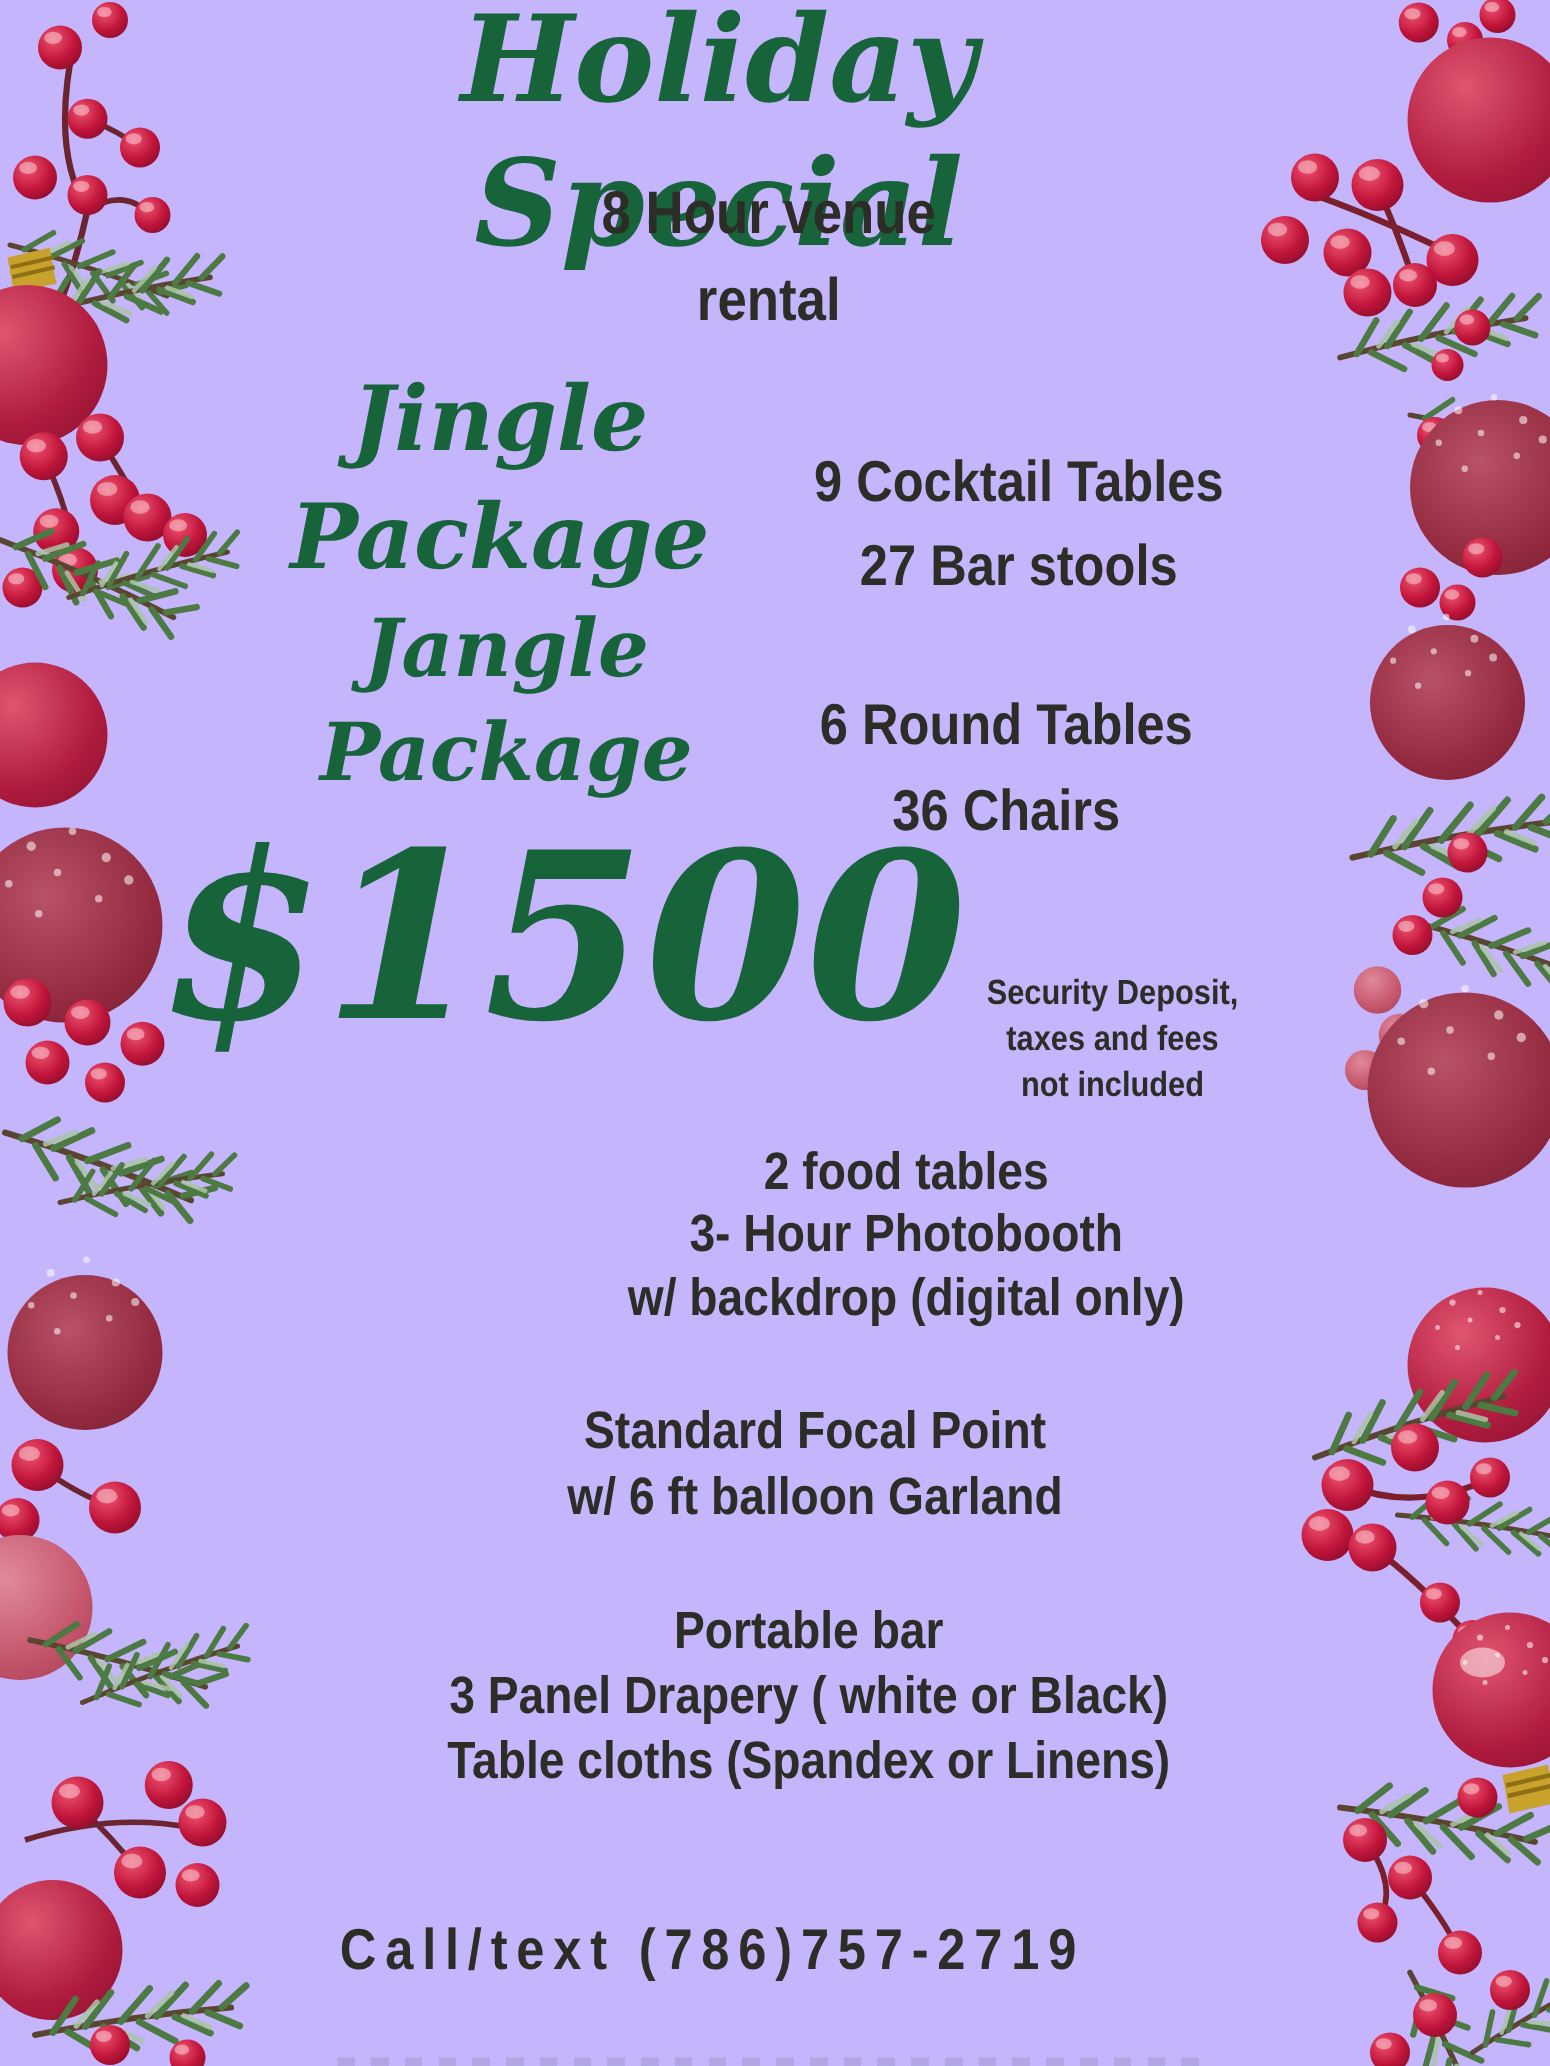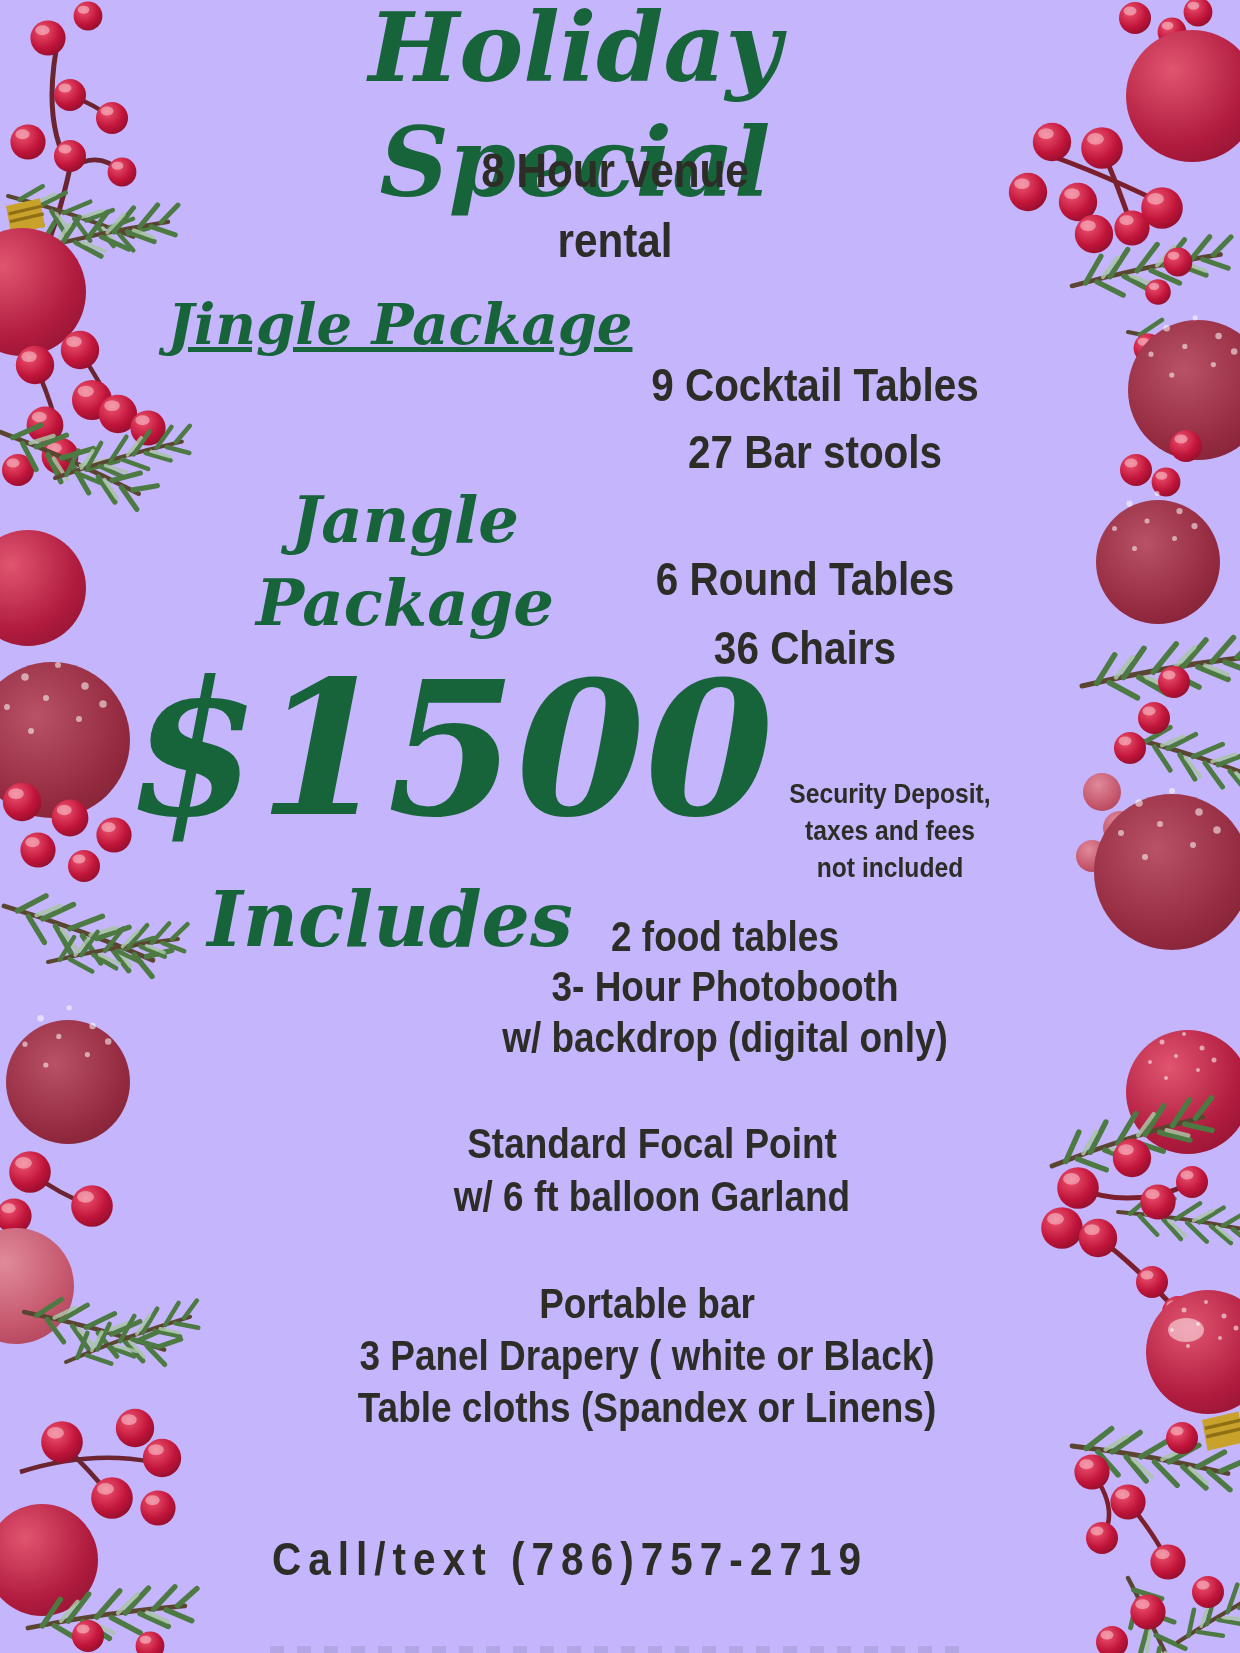"Jingle Package" .pkg-name-1 { font-size: 56px -> 72px; text-decoration: underline -> none }
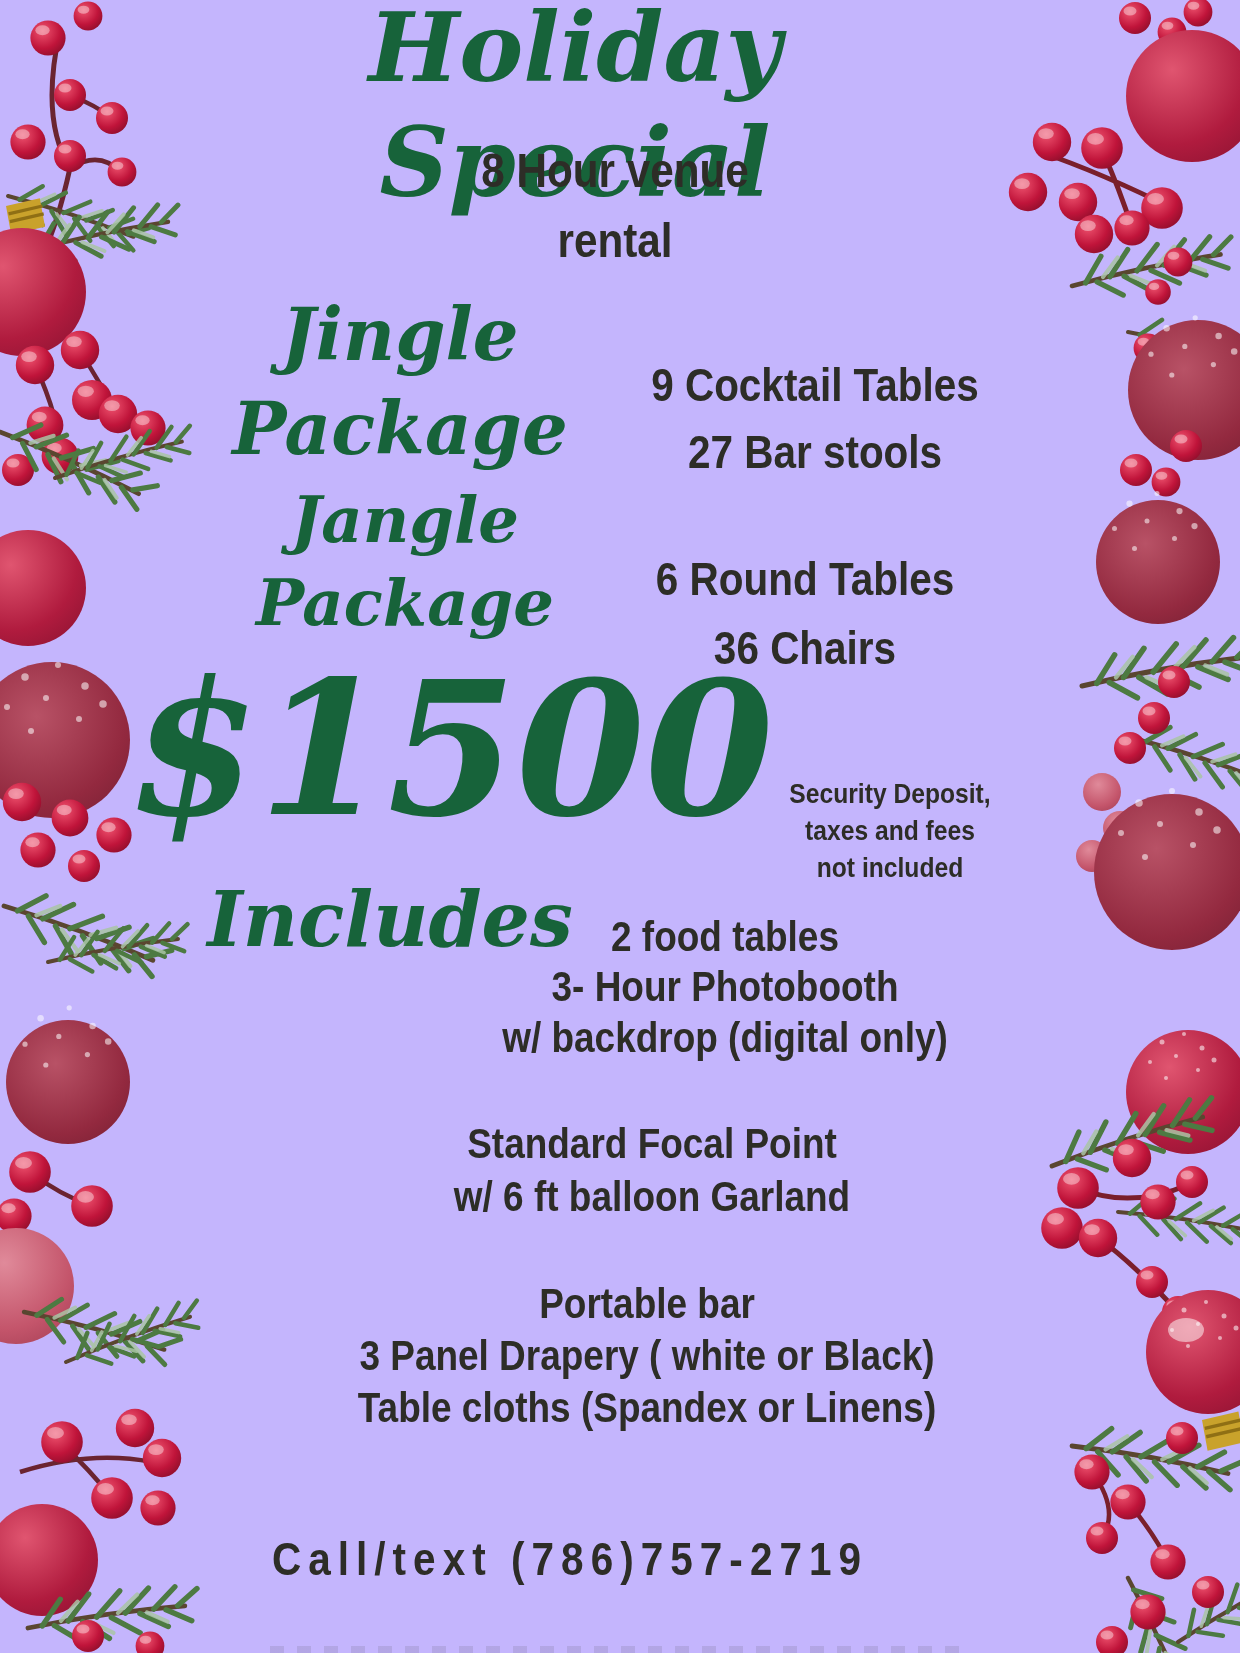"Includes" div.txt { html: <div>Includes</div> -> none }
